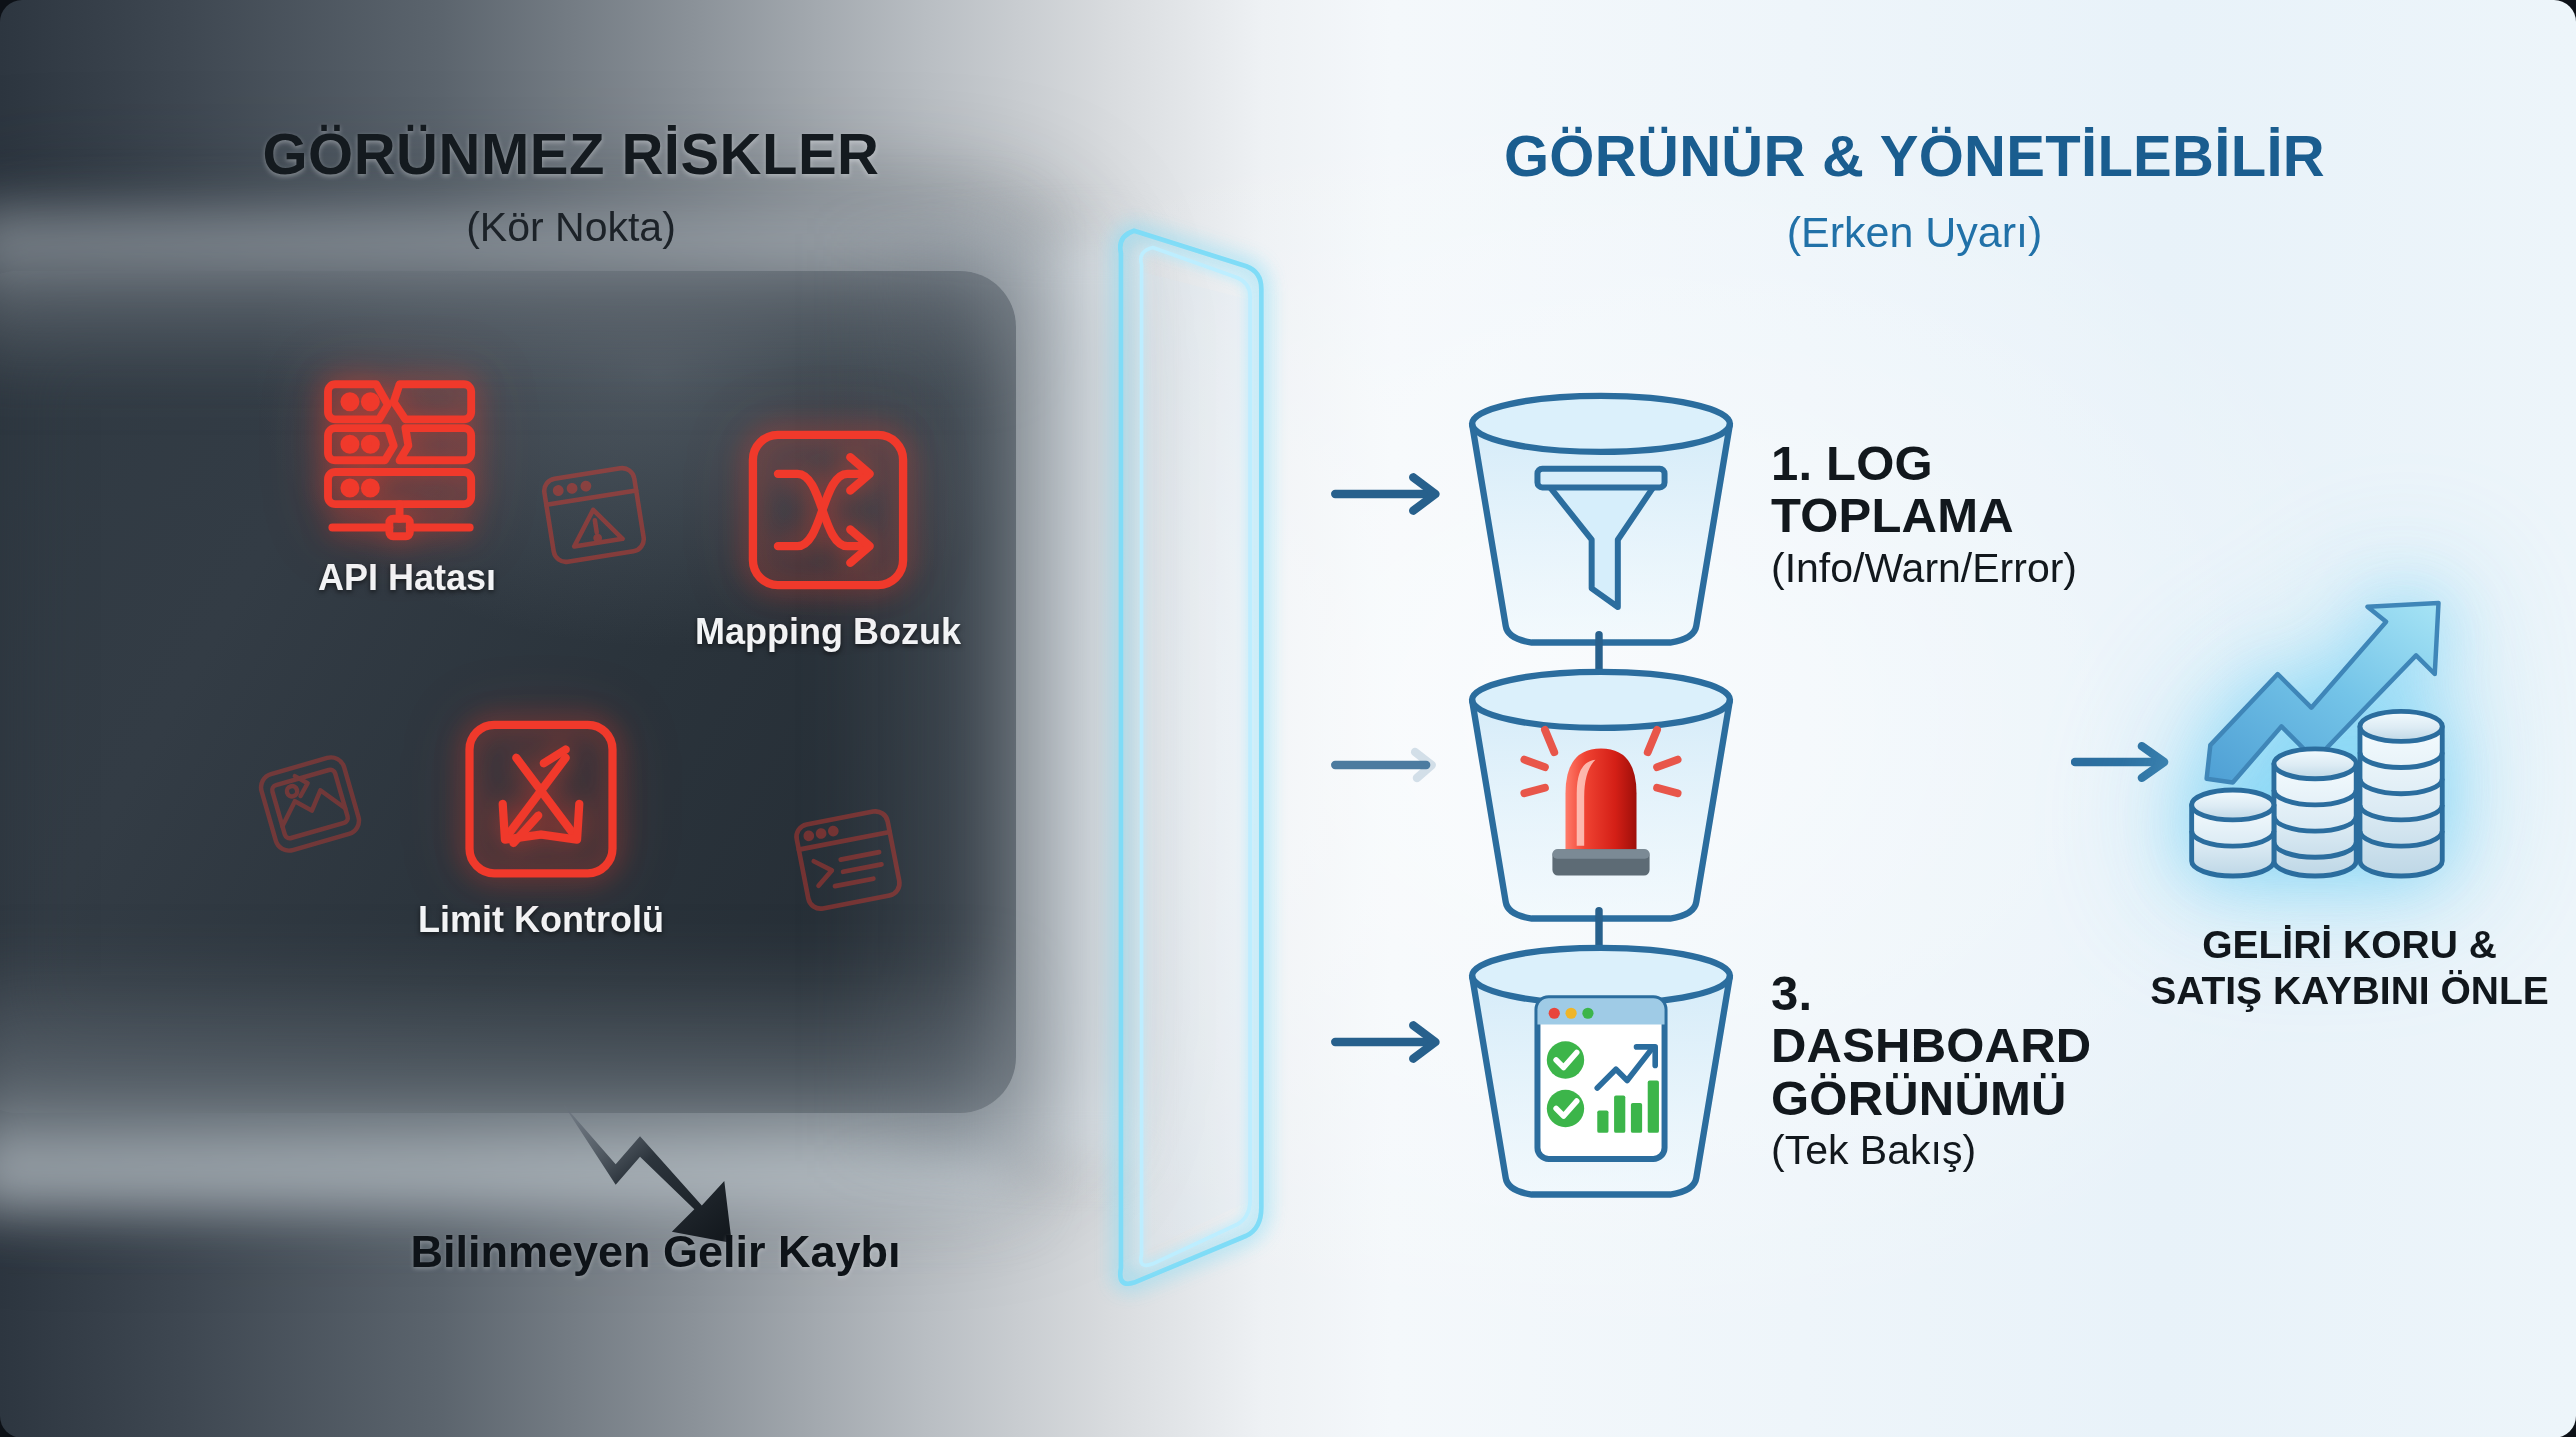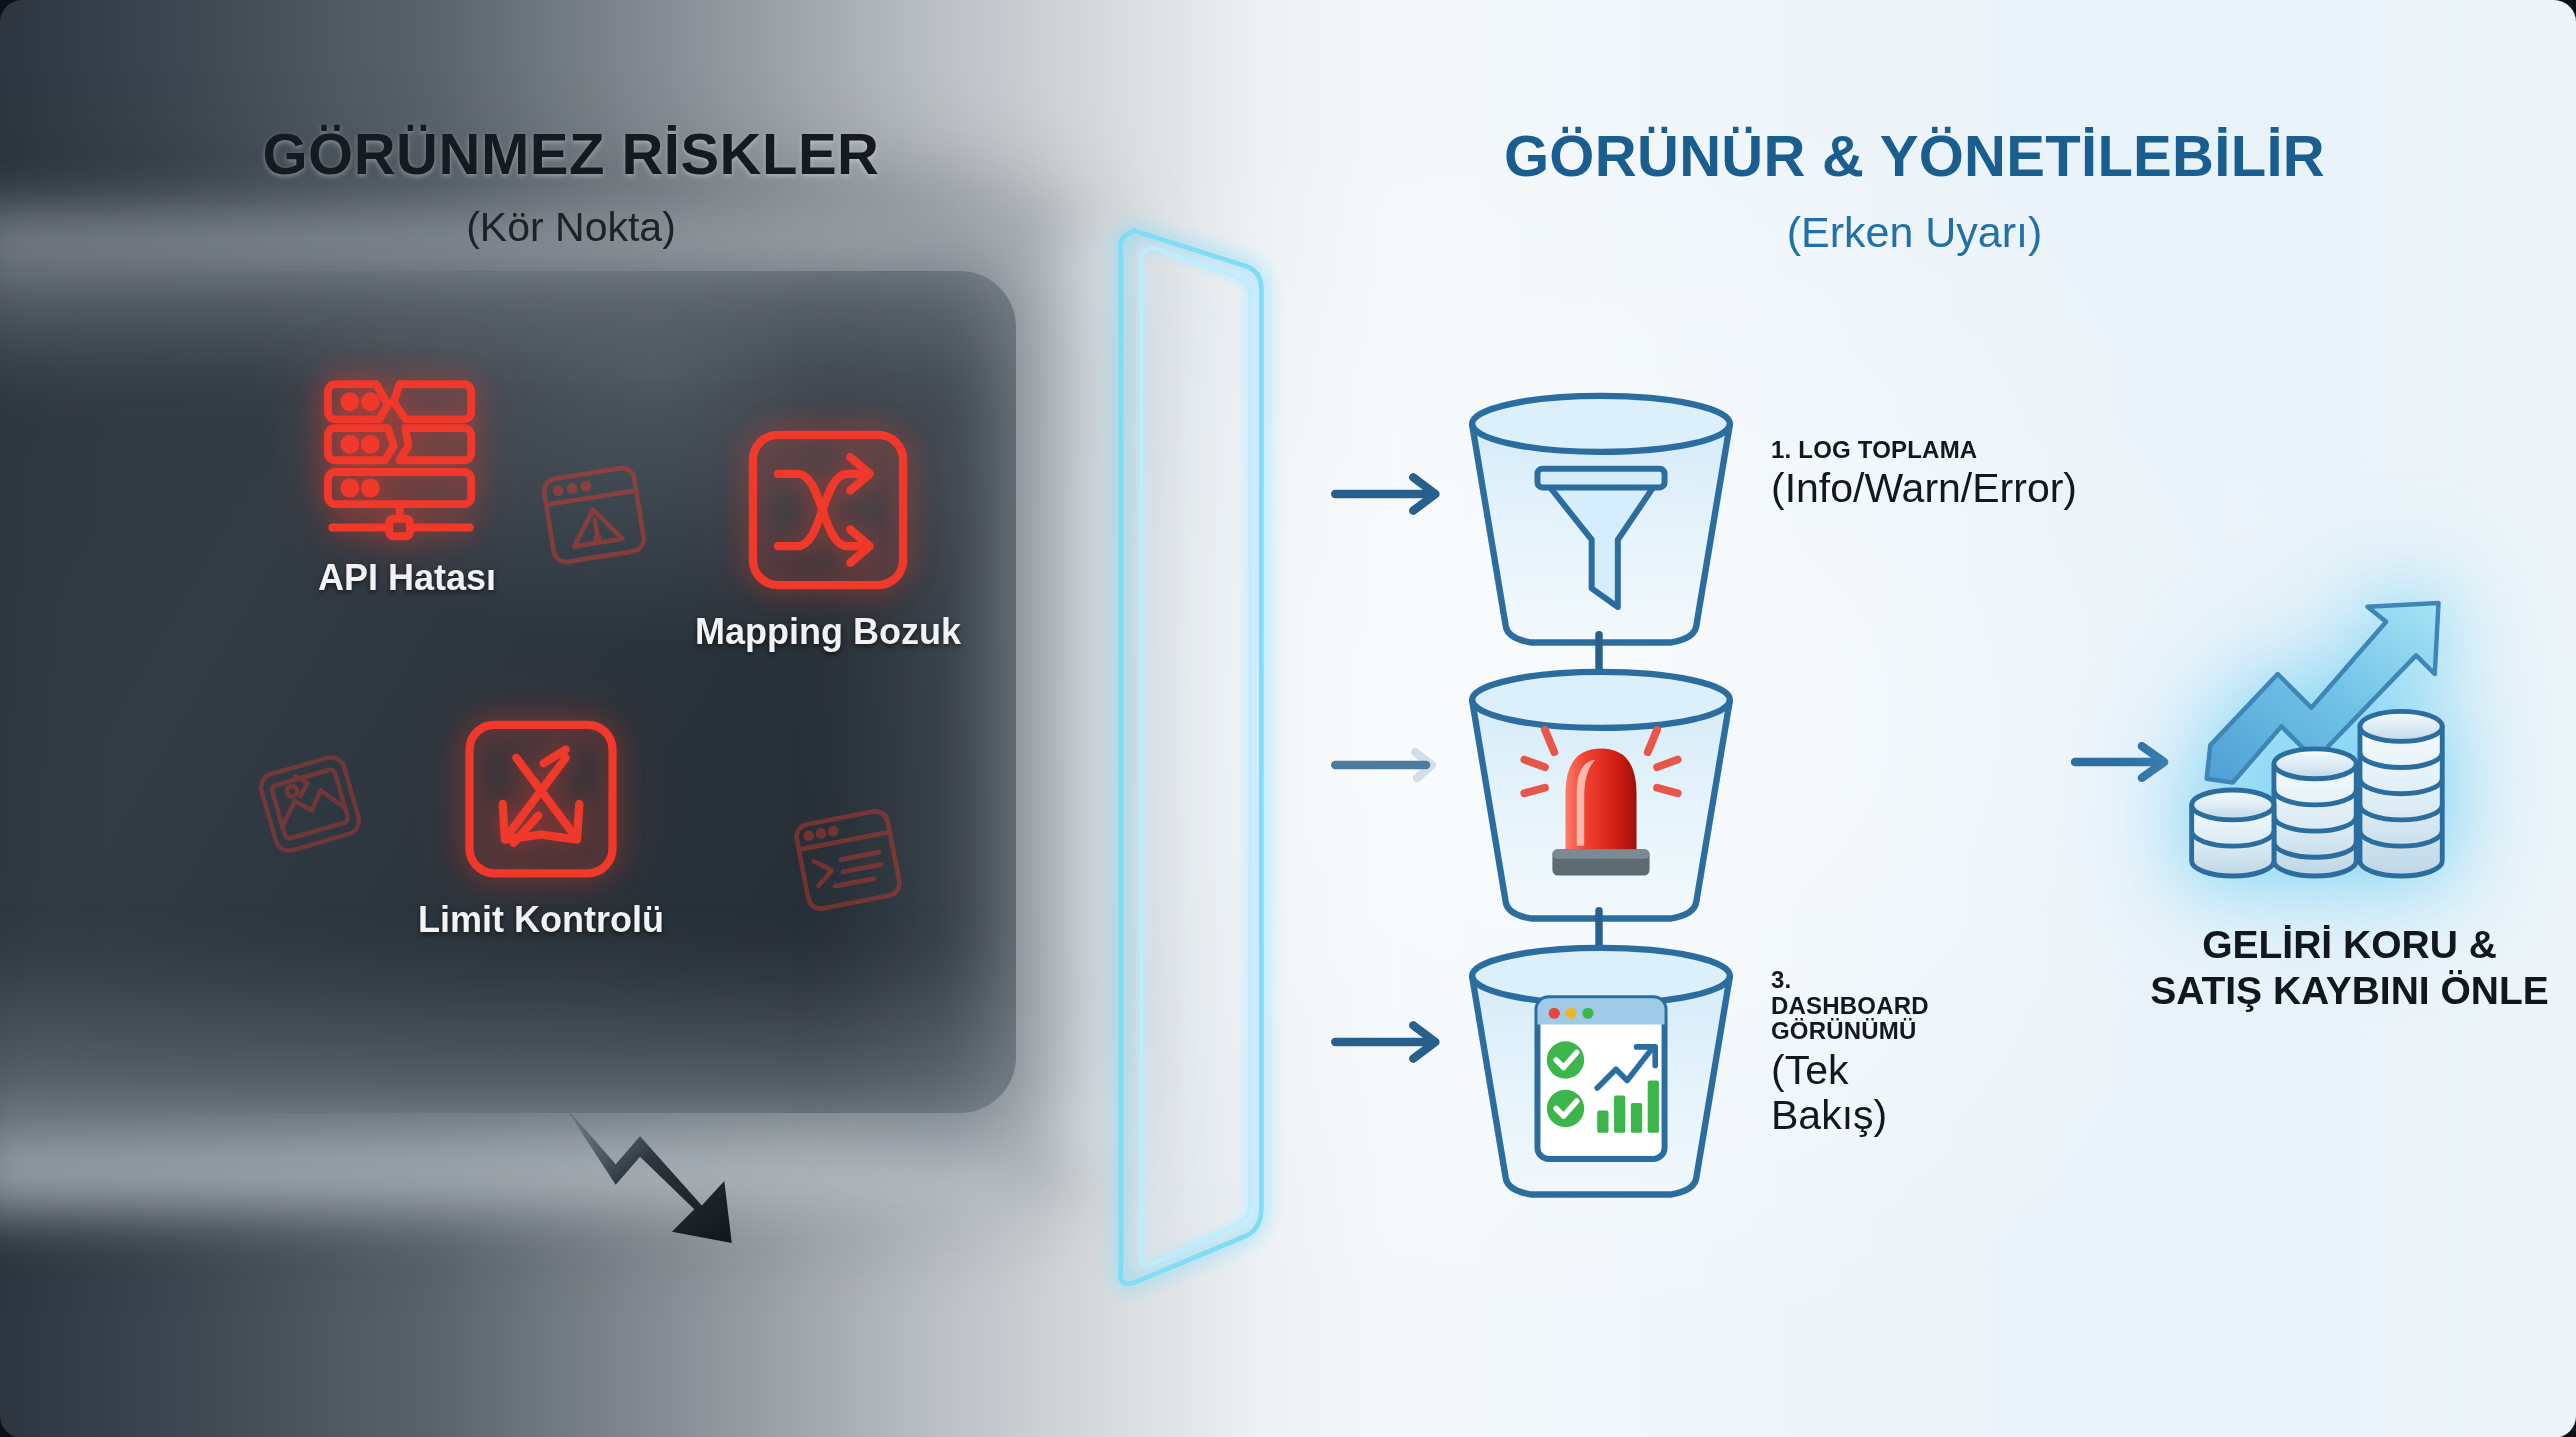"1. LOG TOPLAMA" .stage-title { font-size: 24px -> 49px }
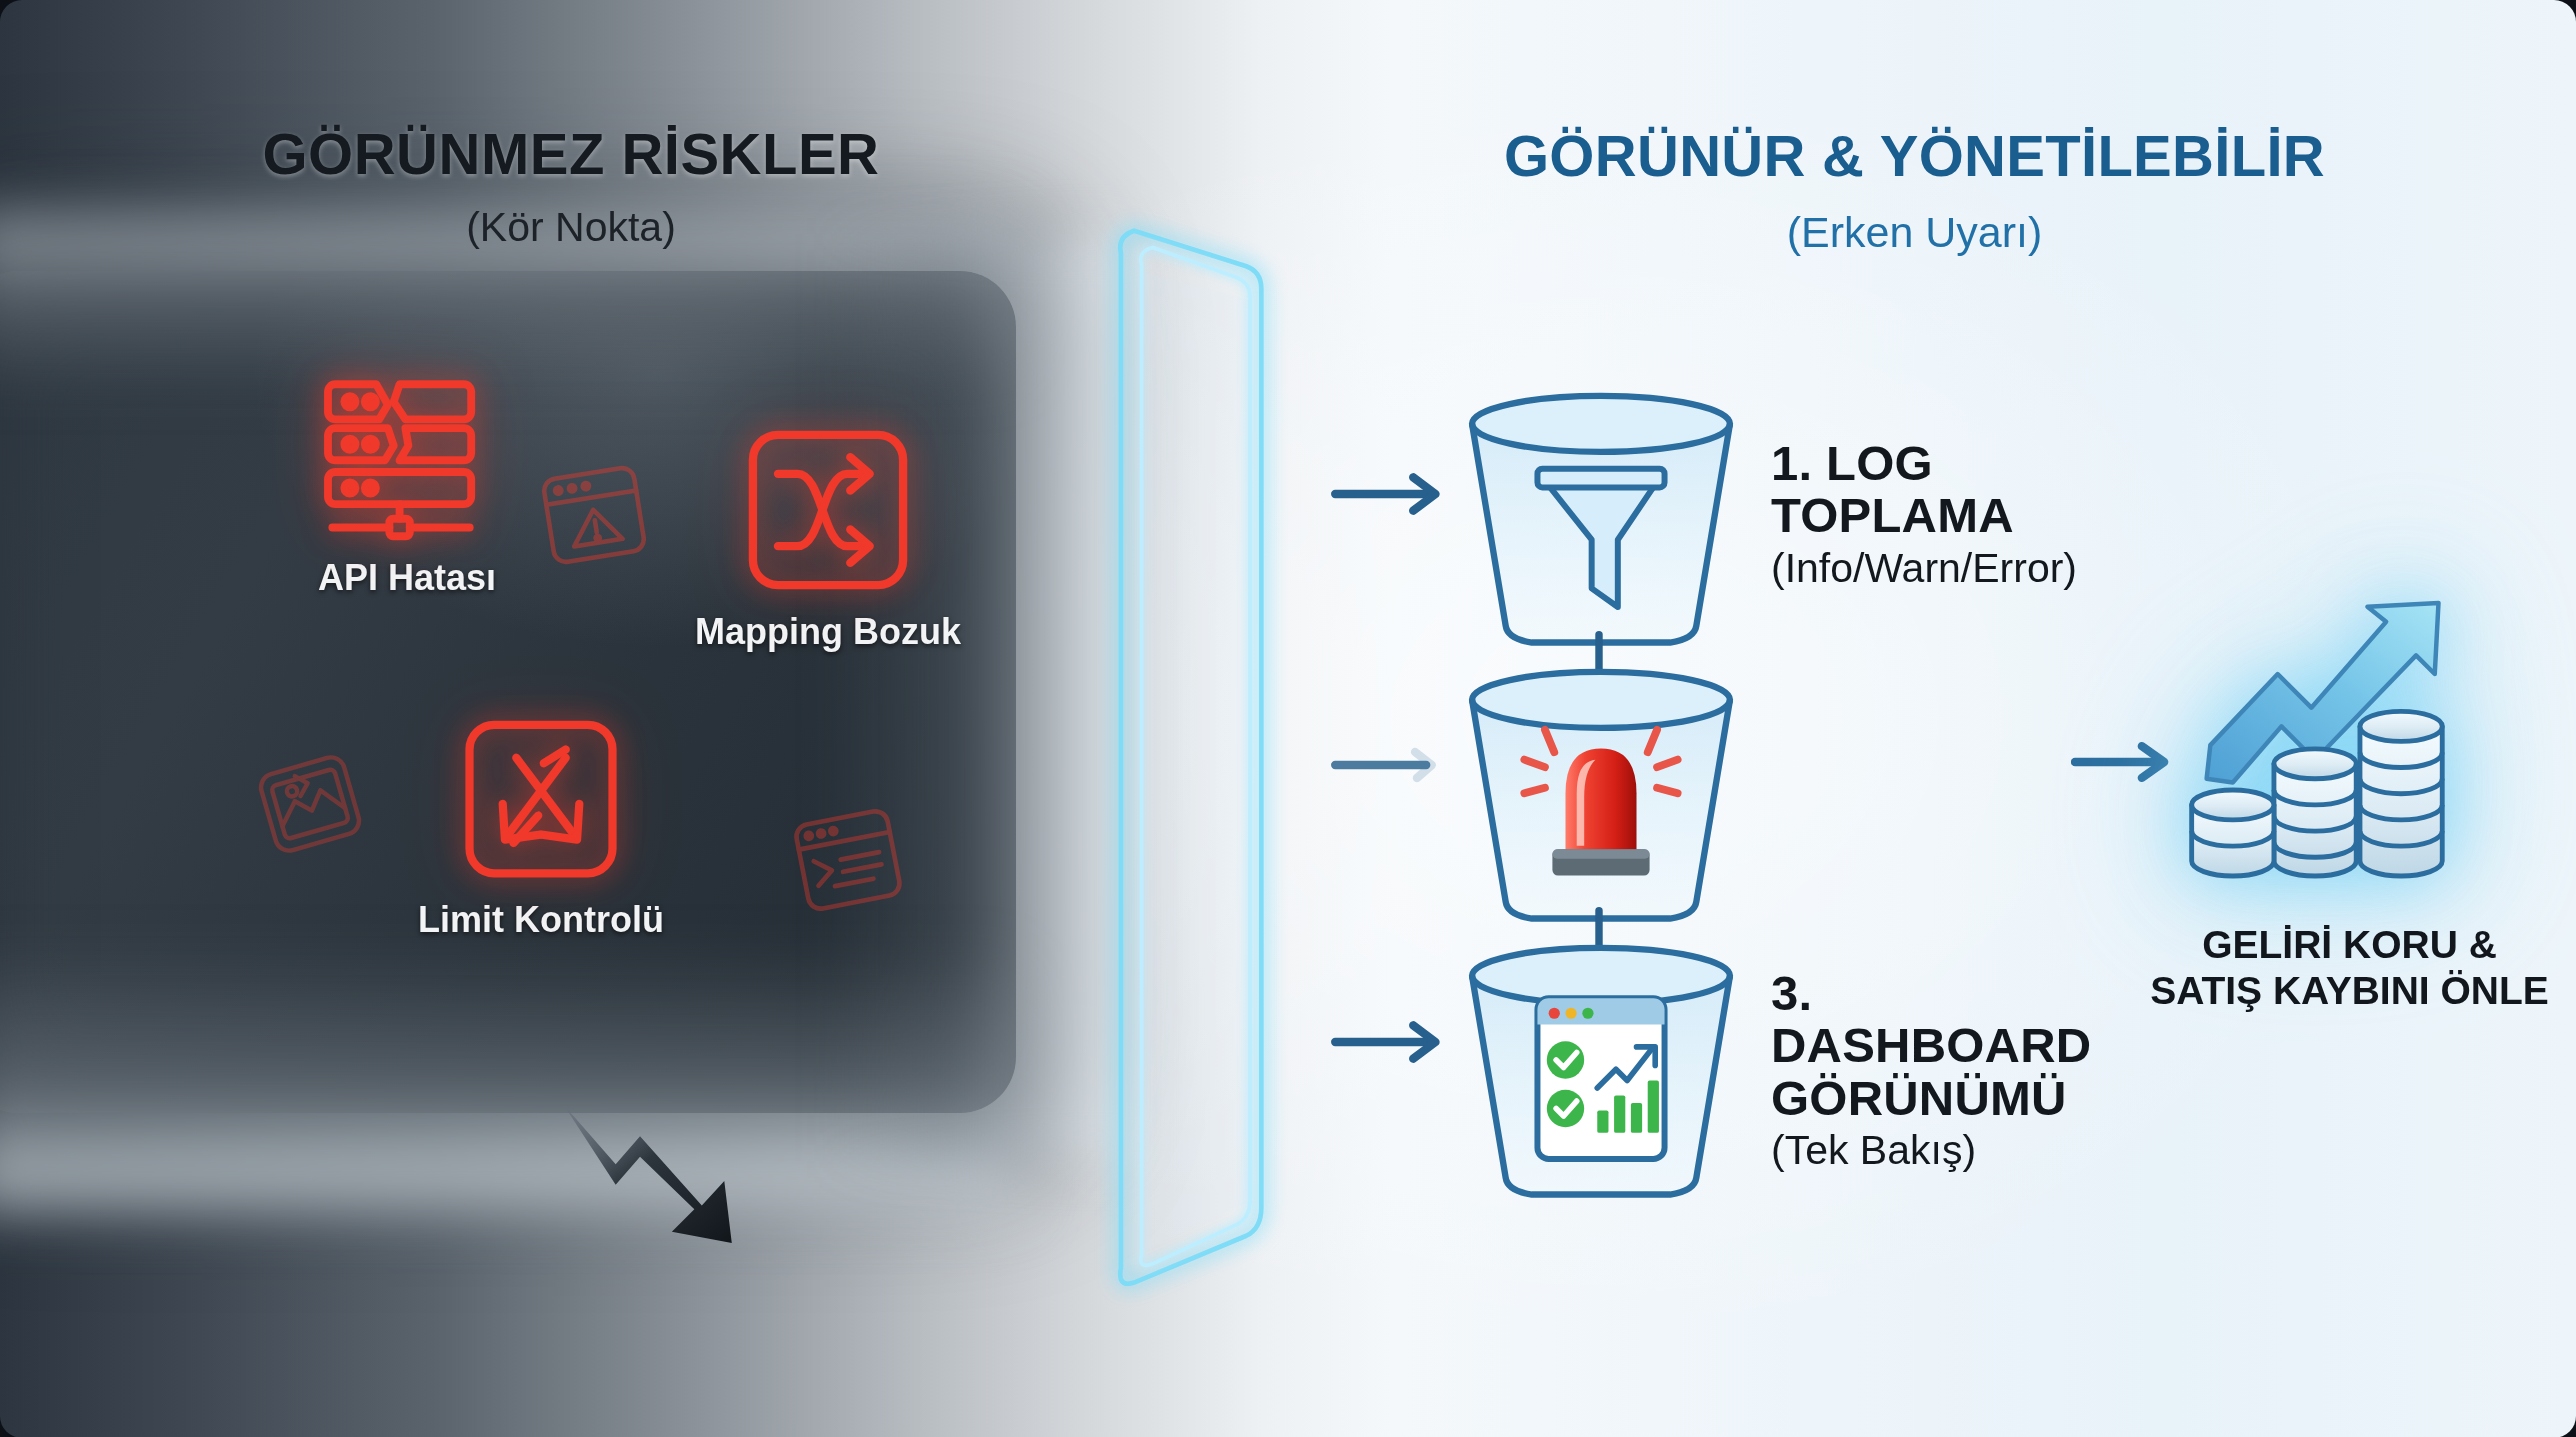"Bilinmeyen Gelir Kaybı" div.loss-text { html: none -> <div>Bilinmeyen Gelir Kaybı</div> }
